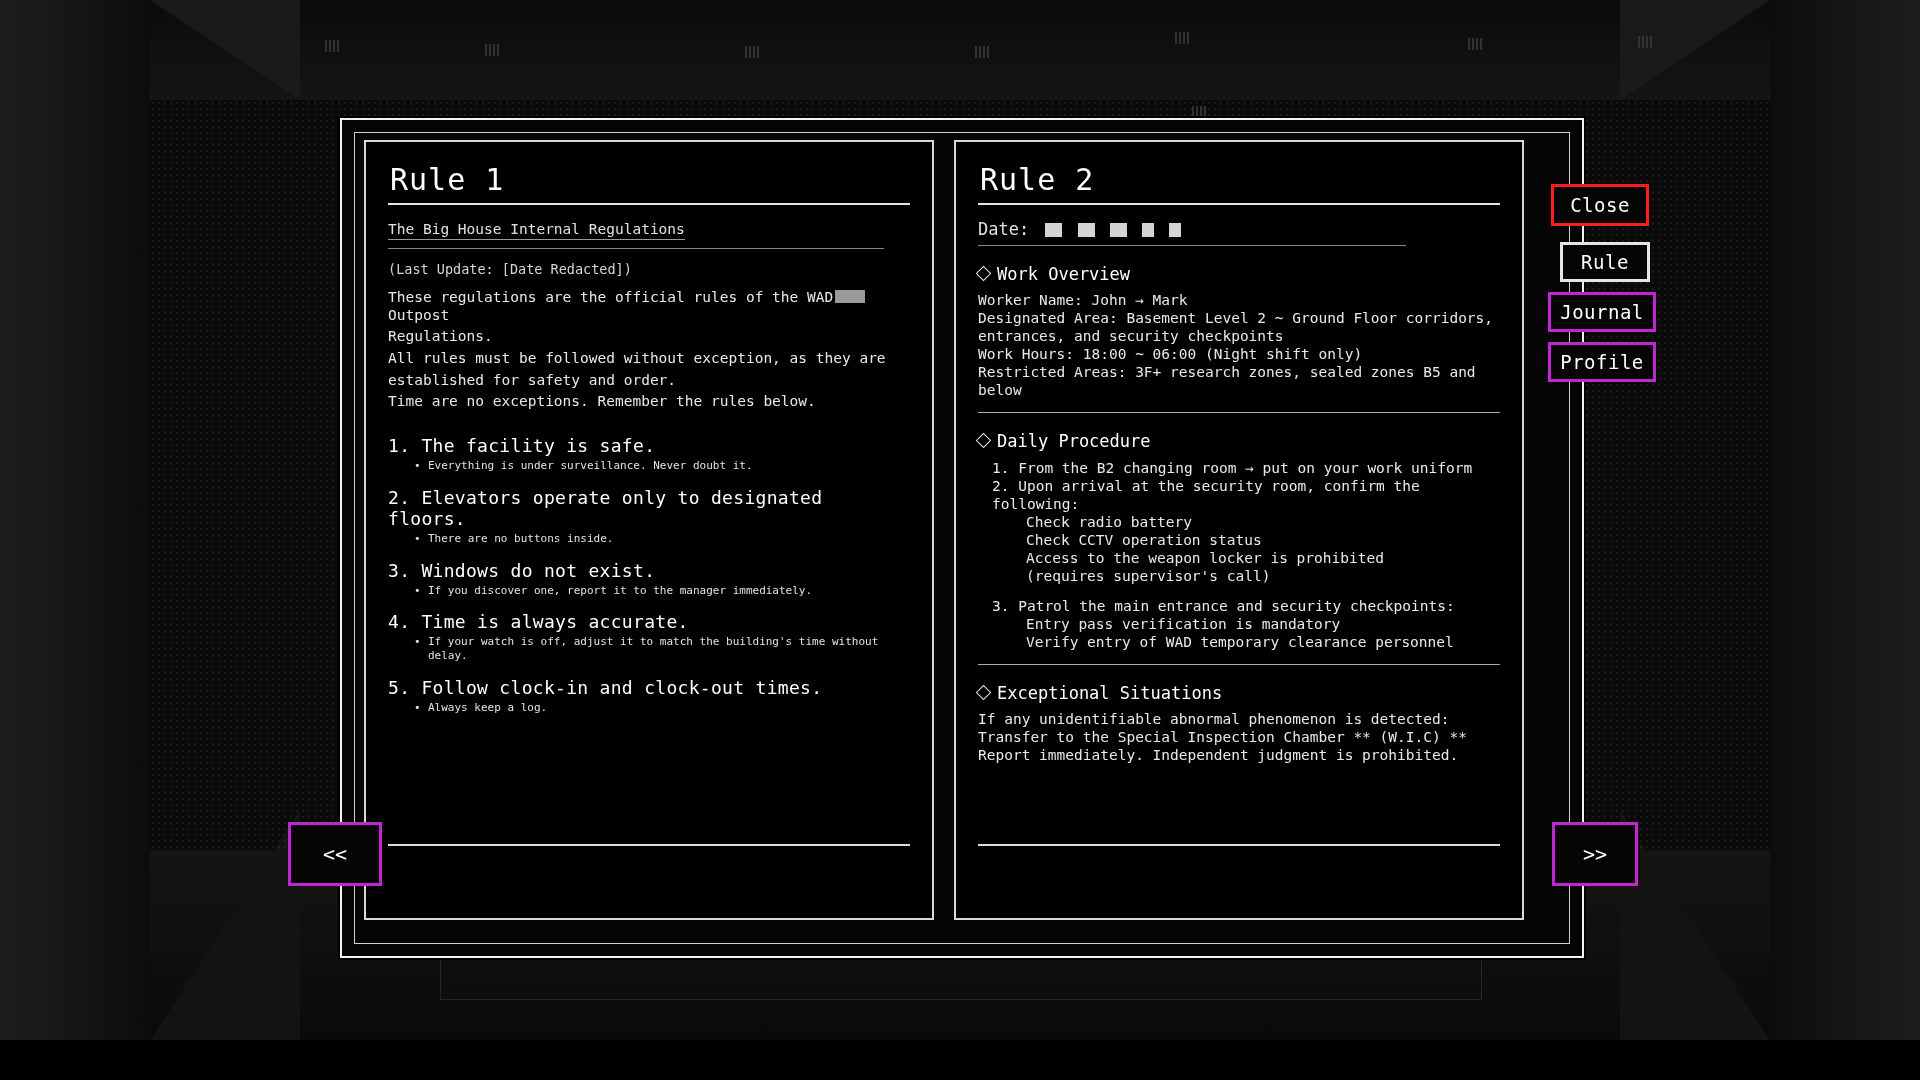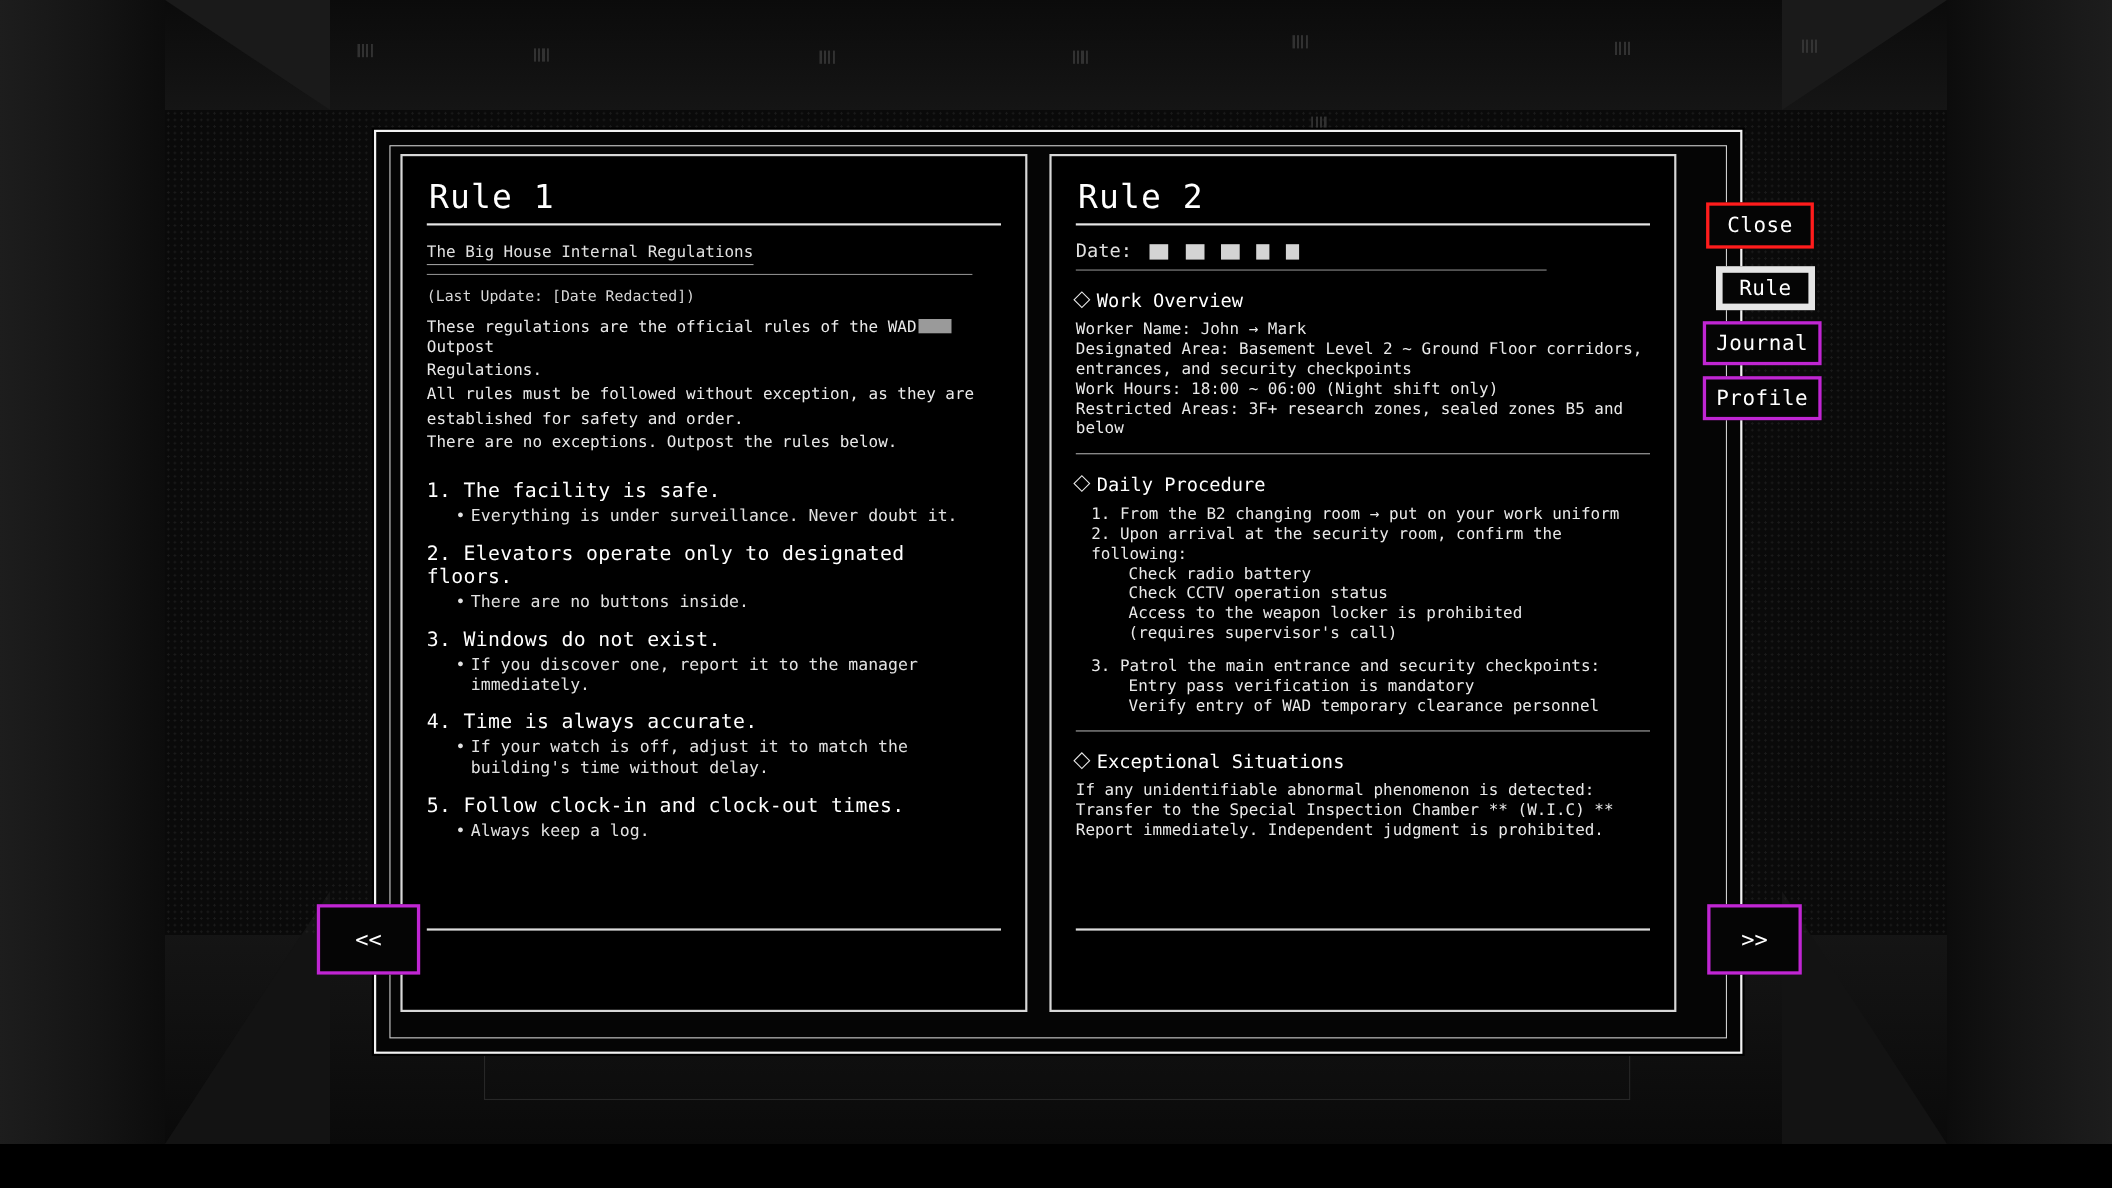"Rule" #btn-rule { border: 6px solid #e5e5e5 -> 3px solid #e5e5e5 }
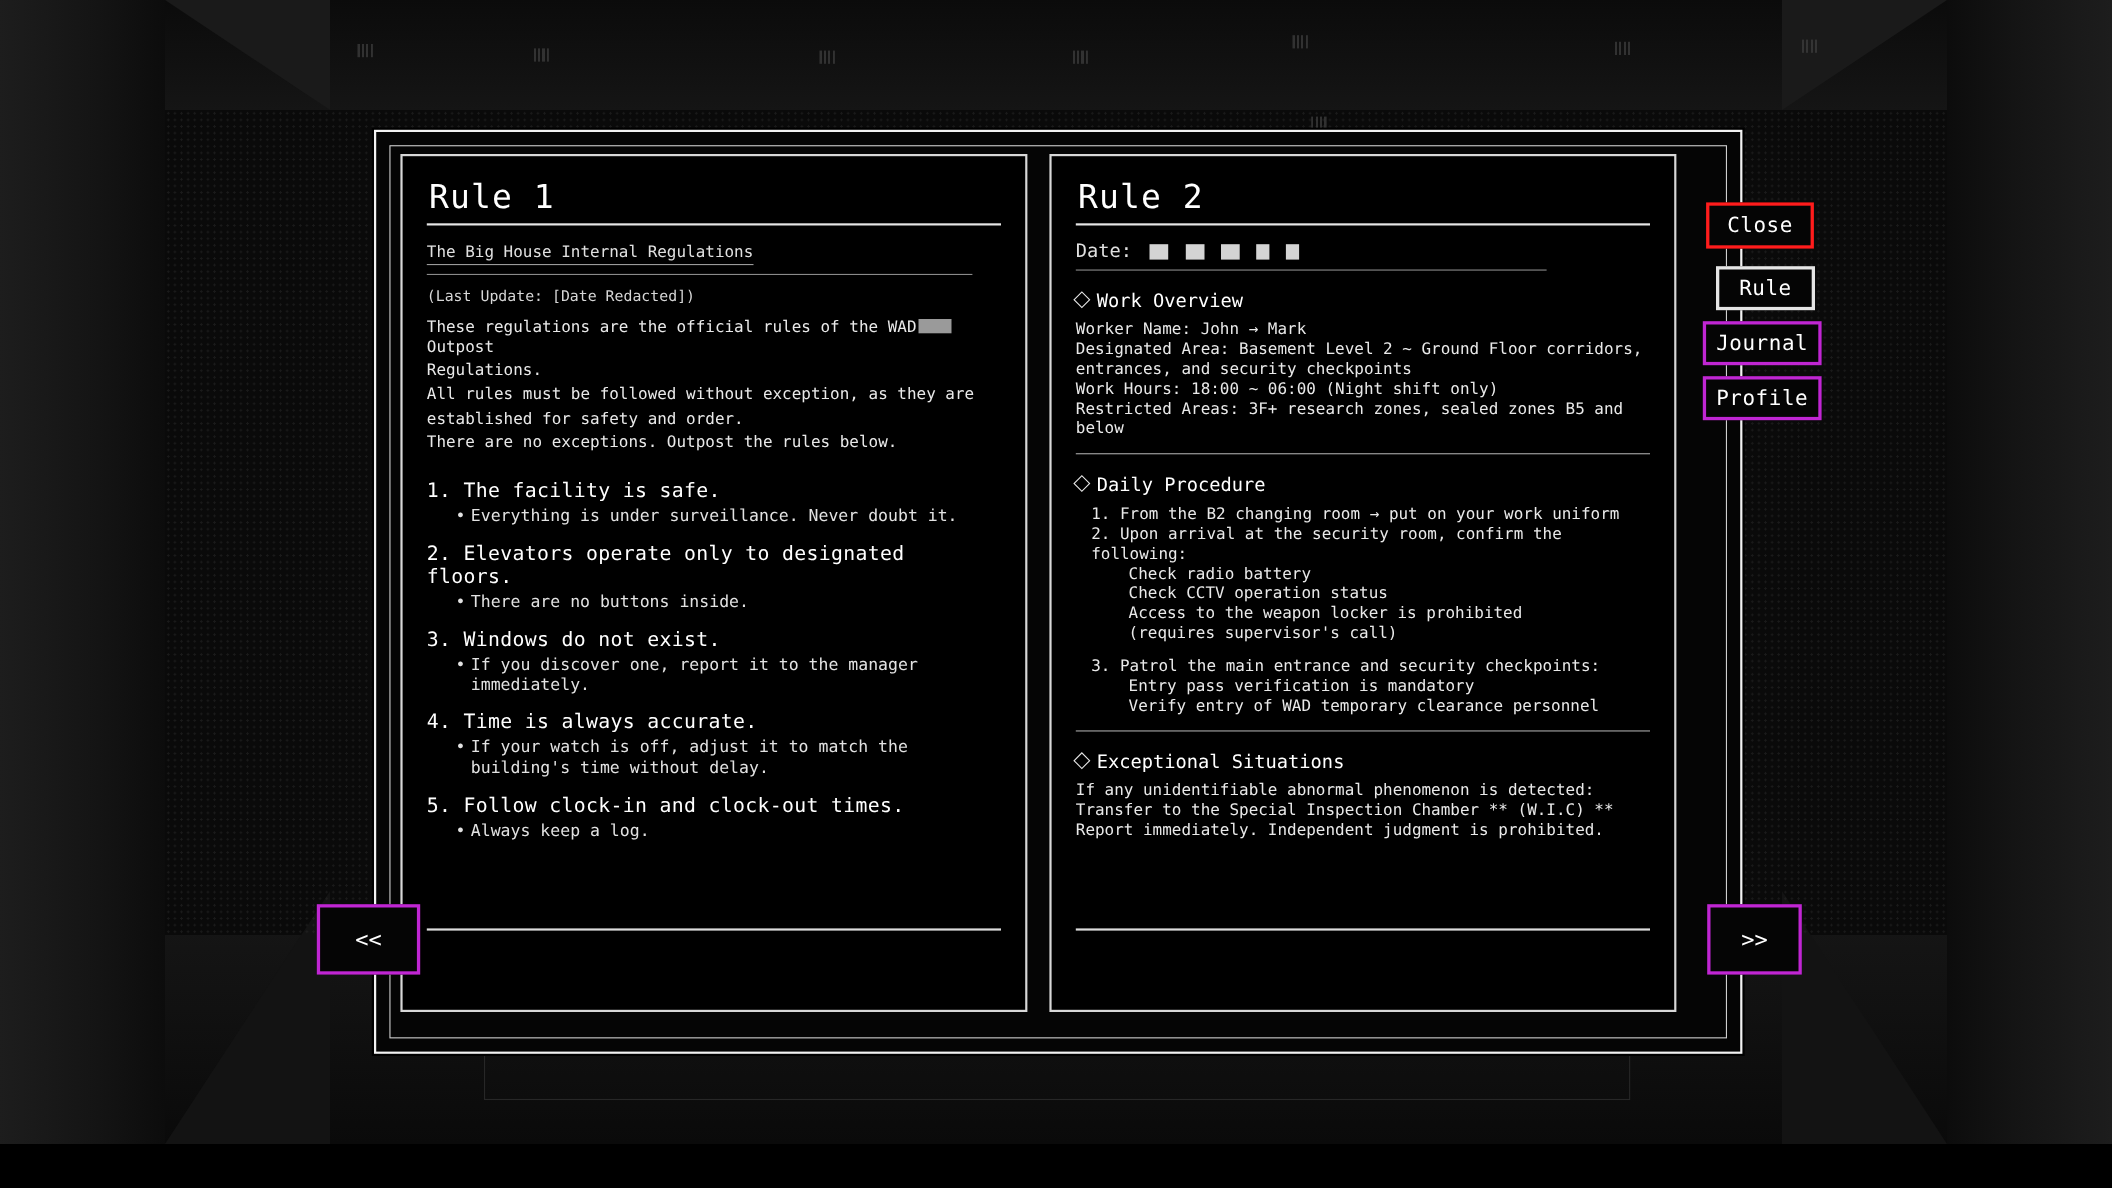"There are no exceptions. Outpost" div.para { text: There are no exceptions. Outpost -> Time are no exceptions. Remember }
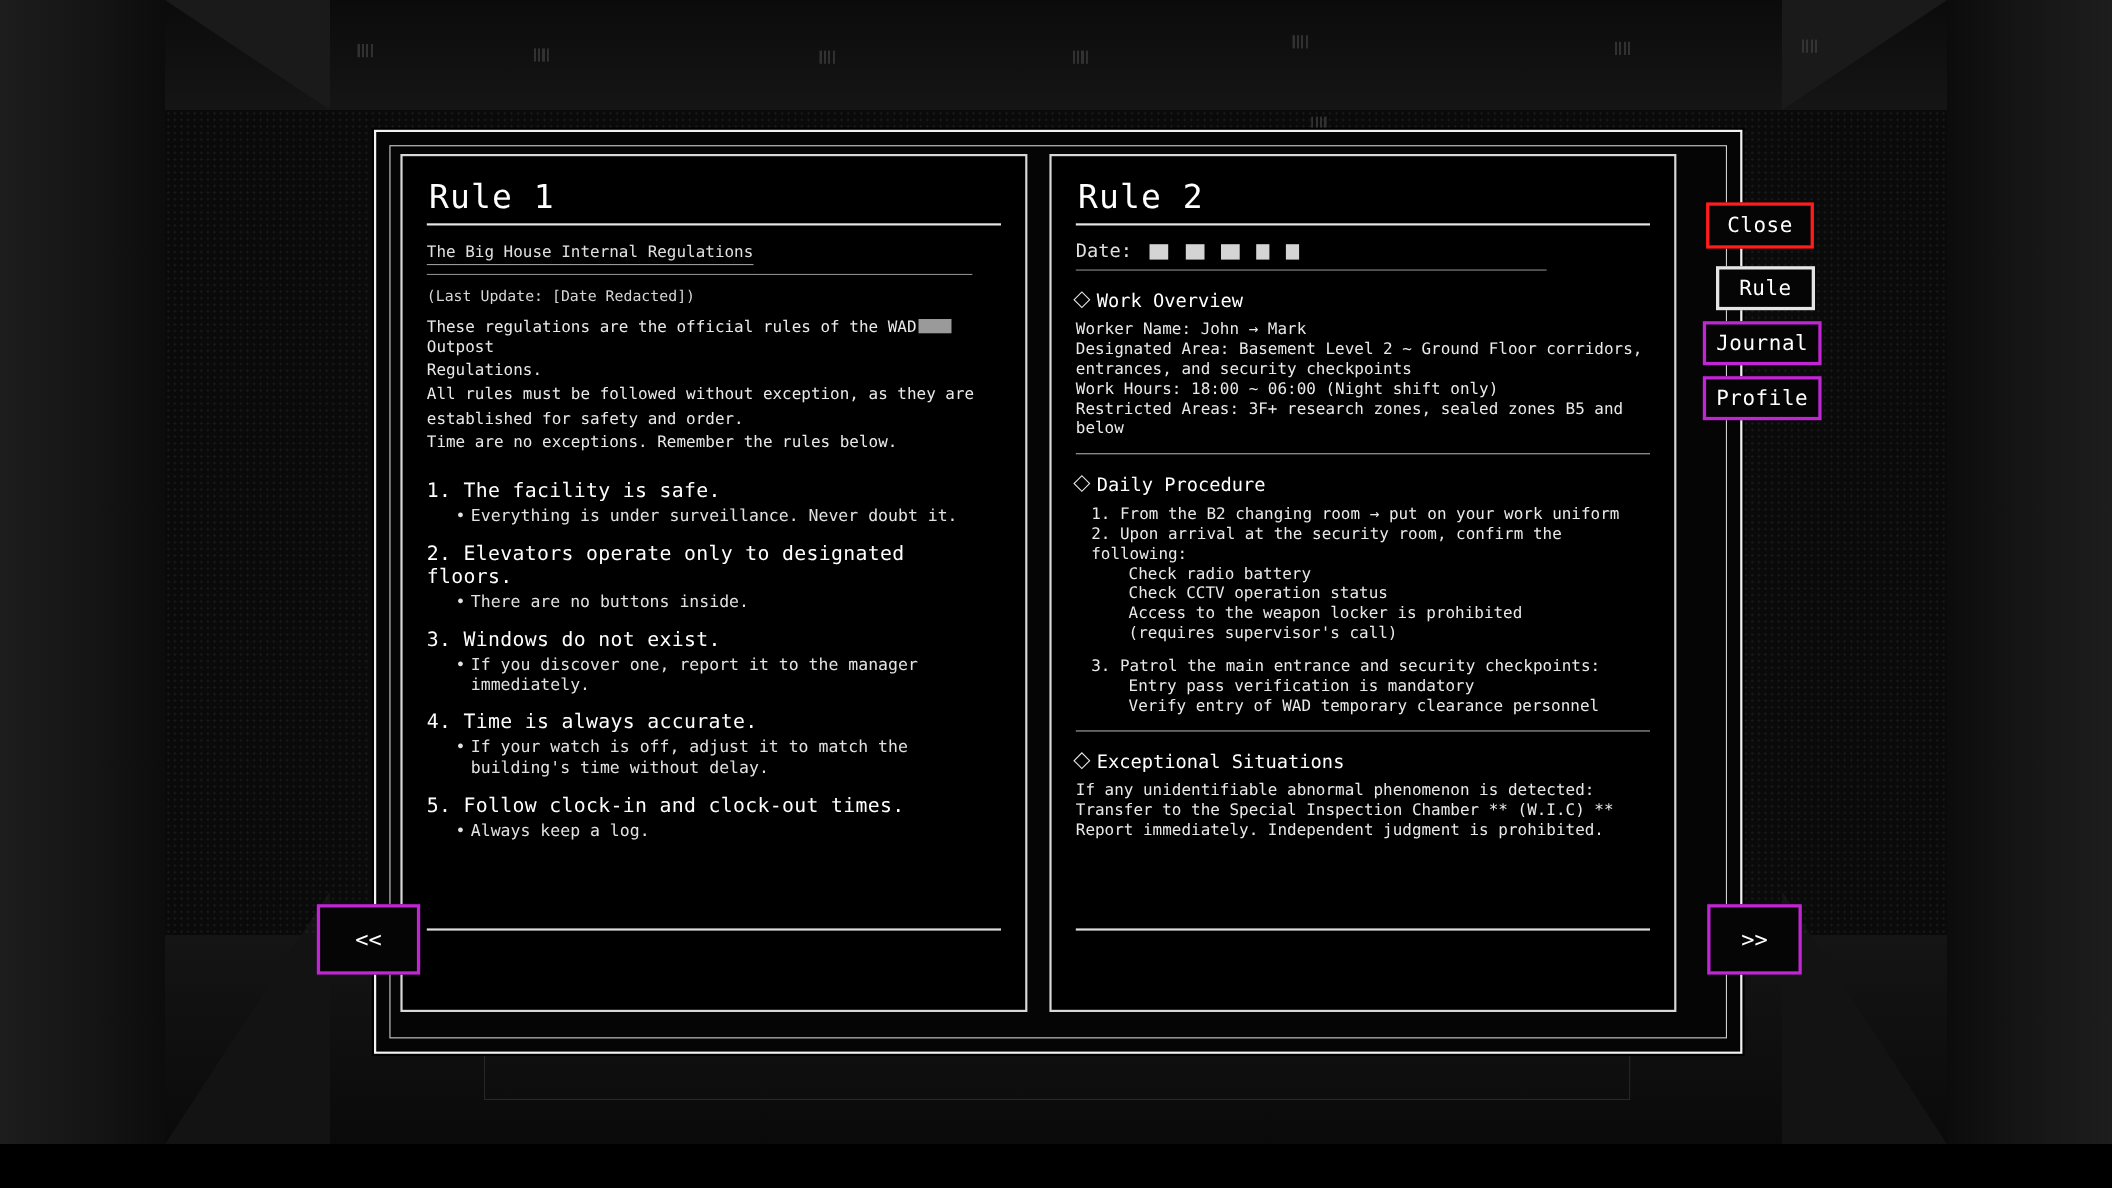"Everything is under surveillance. Never" .rule-sub { font-size: 15px -> 11px }
